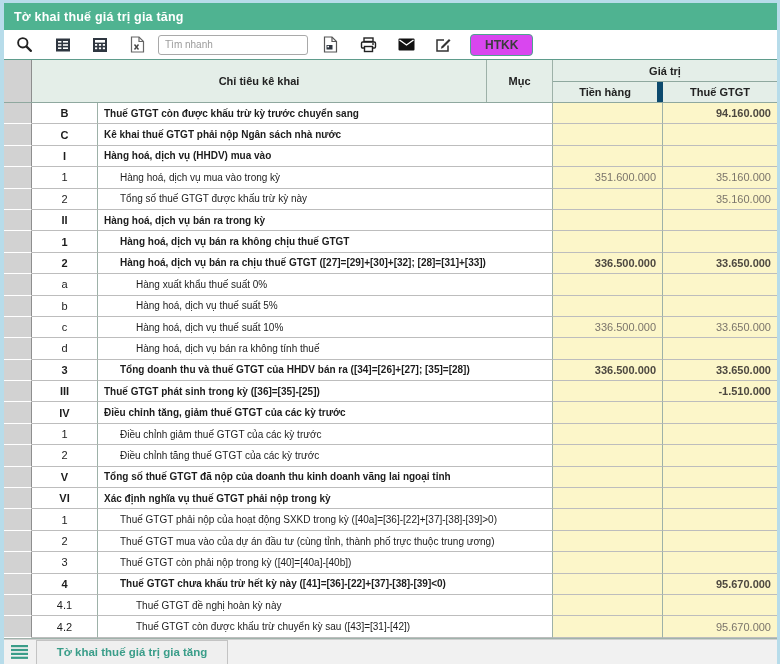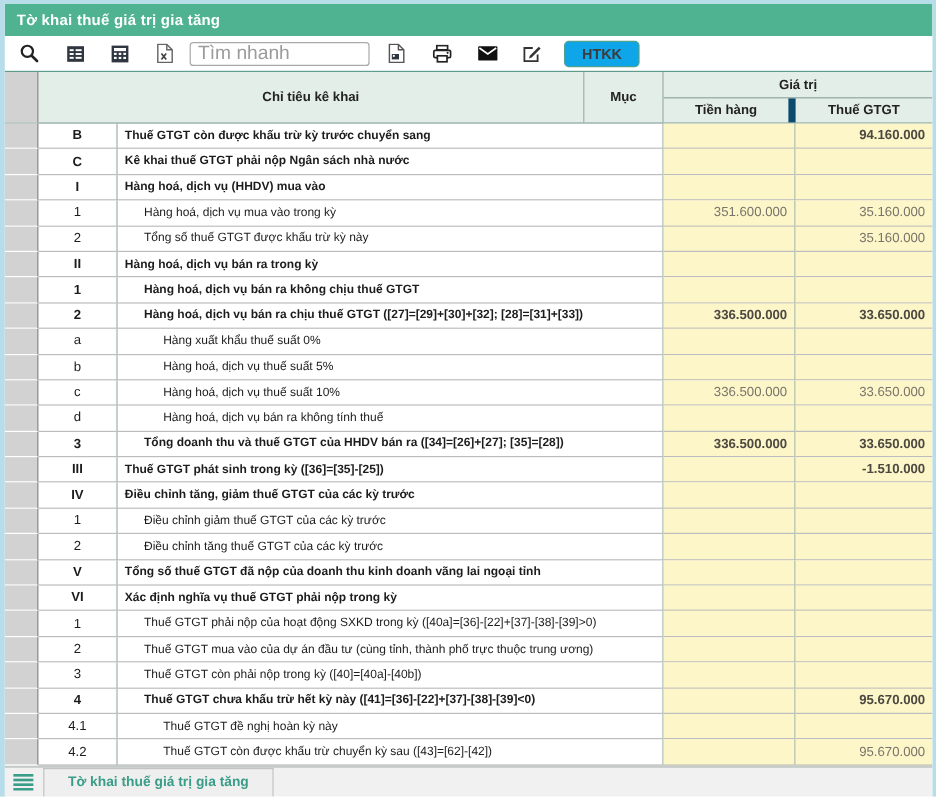"Tìm nhanh" .tb-input { font-size: 16px -> 10px }
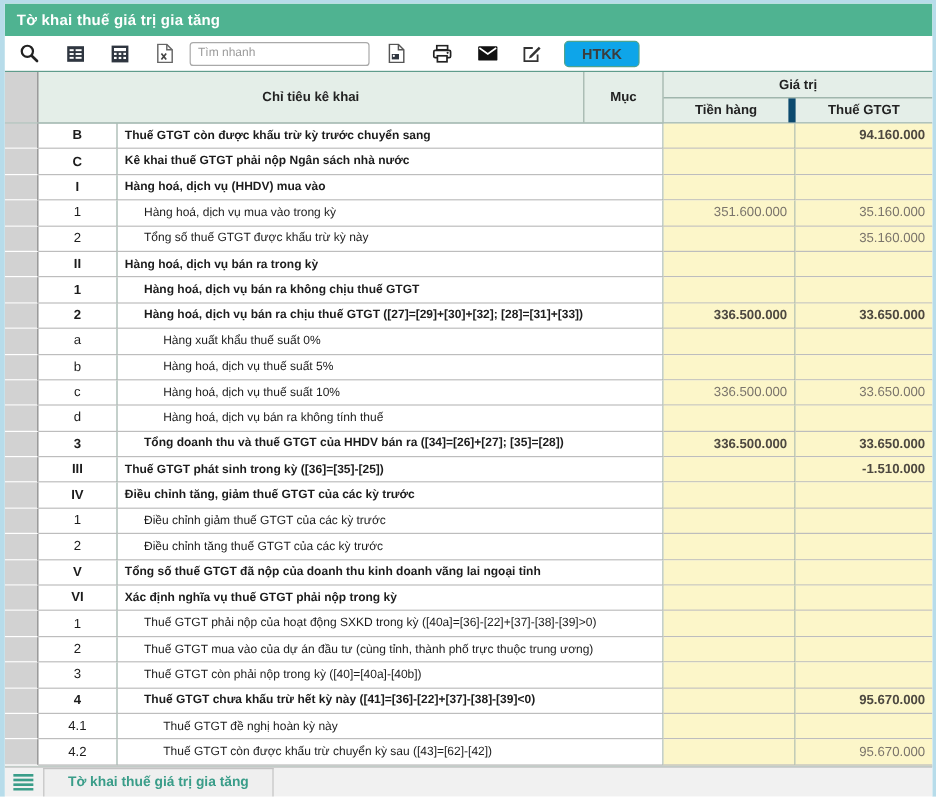"HTKK" .htkk-btn { background: #0ea5e9 -> #d946ef }
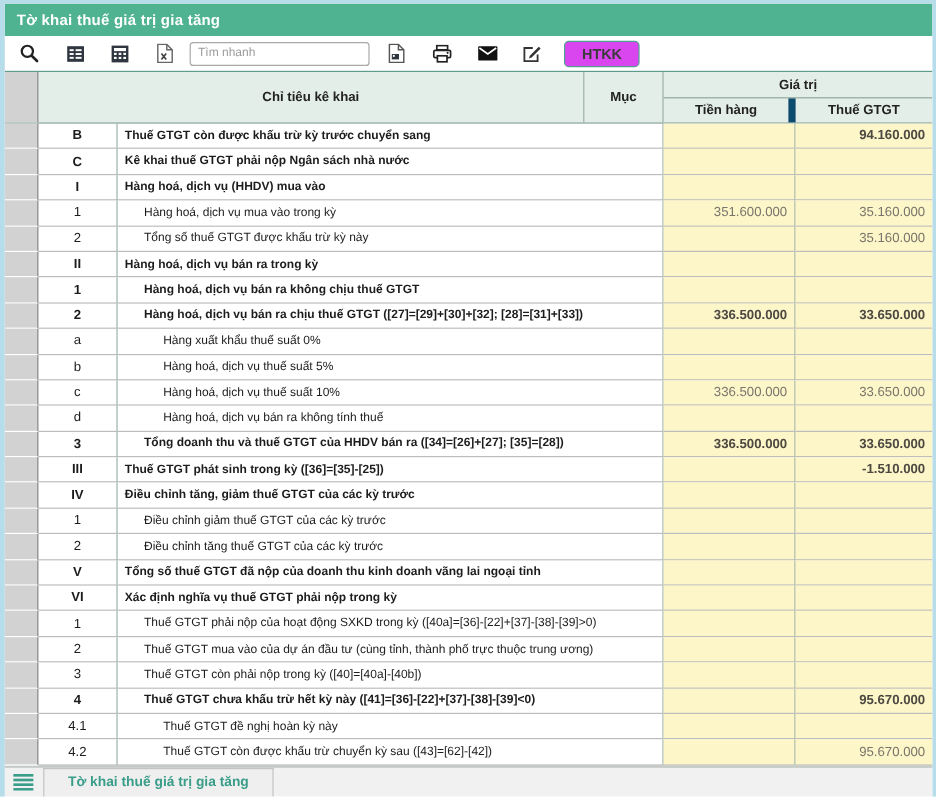"Thuế GTGT còn được khấu trừ chuyển" div.cell { text: 62 -> 31 }
